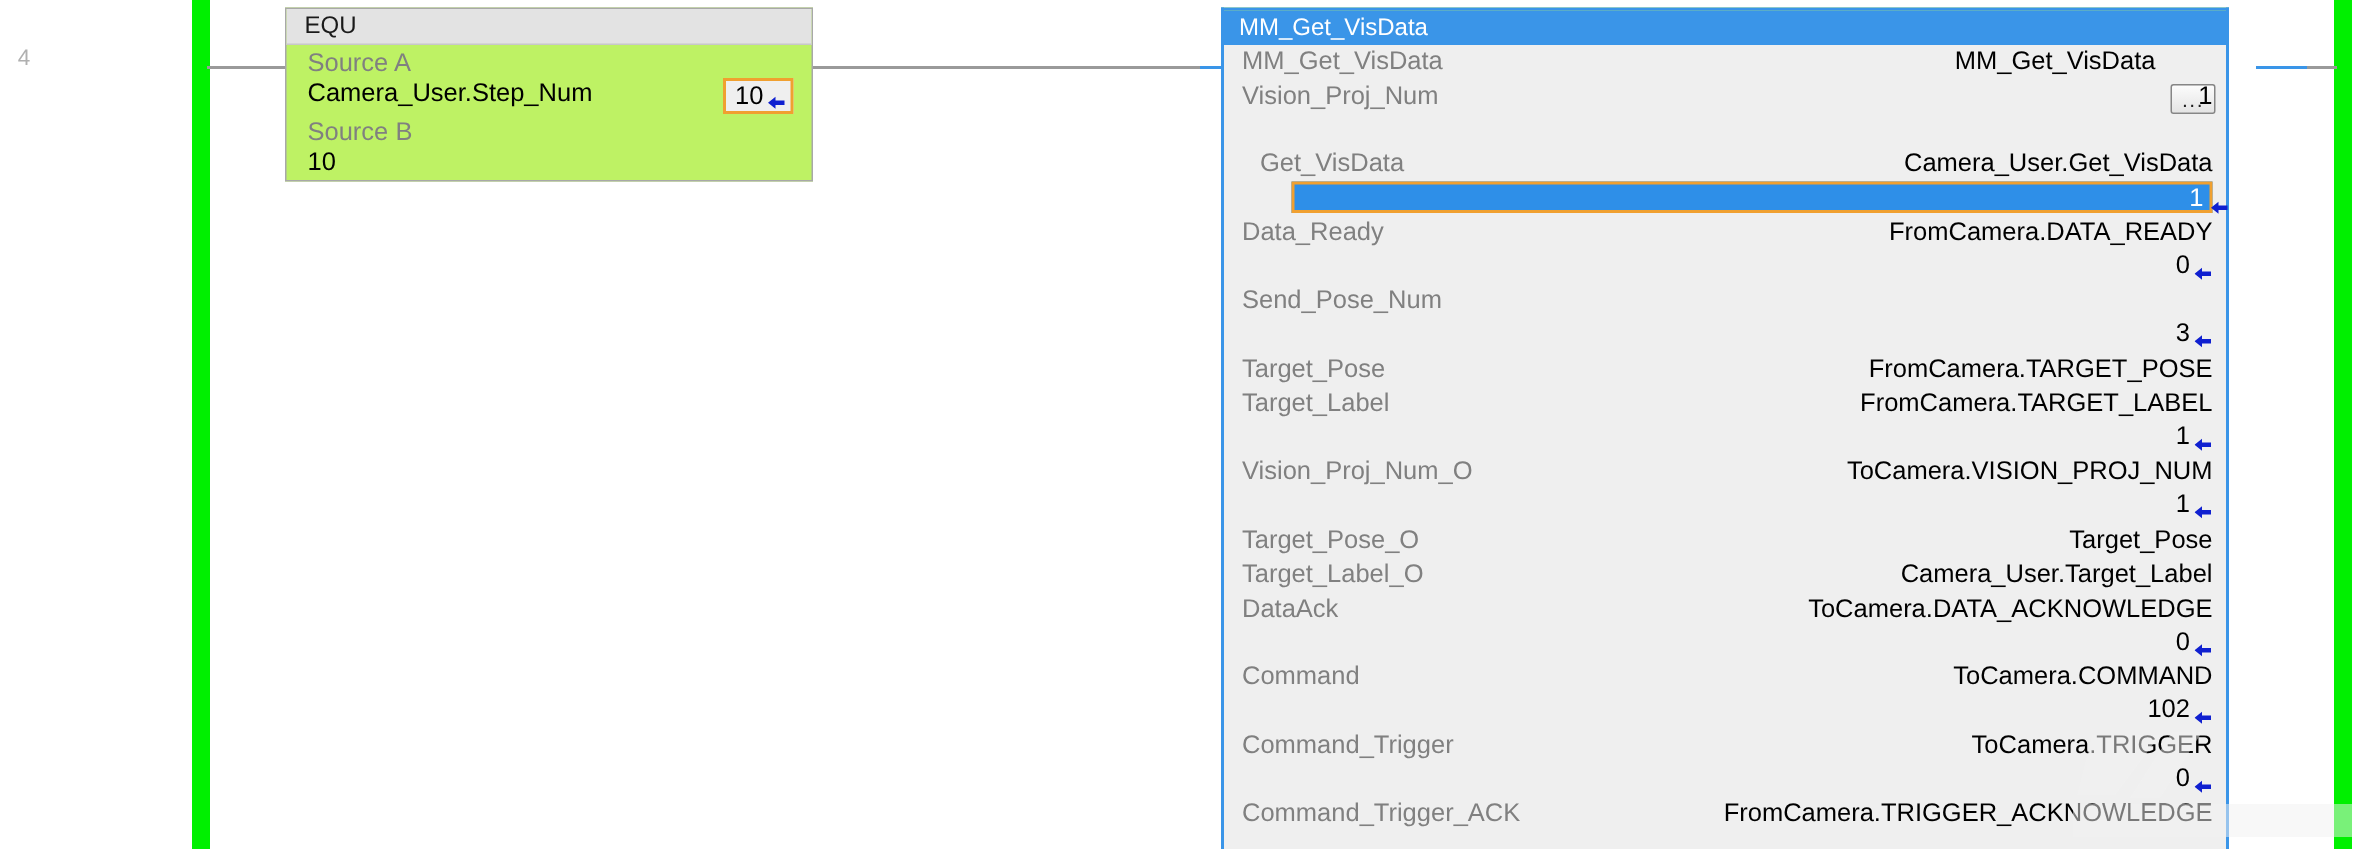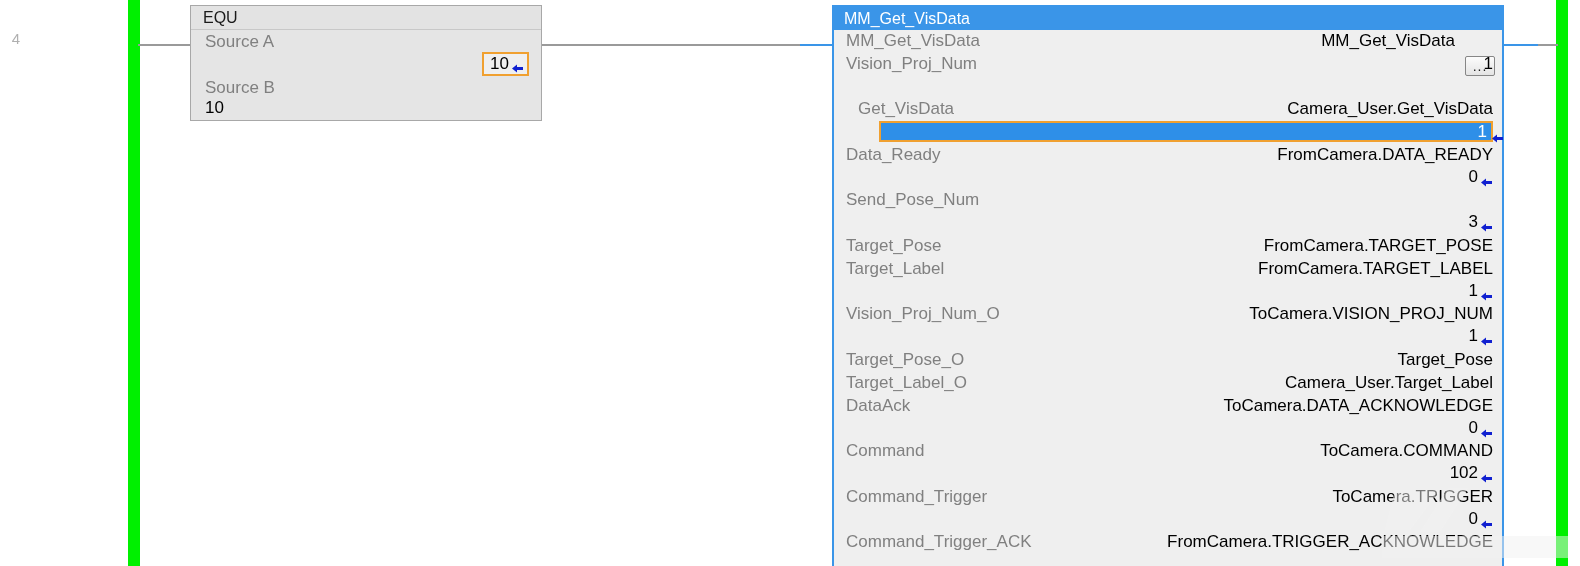"EQU" .block { background: #e5e5e5 -> #bef264 }
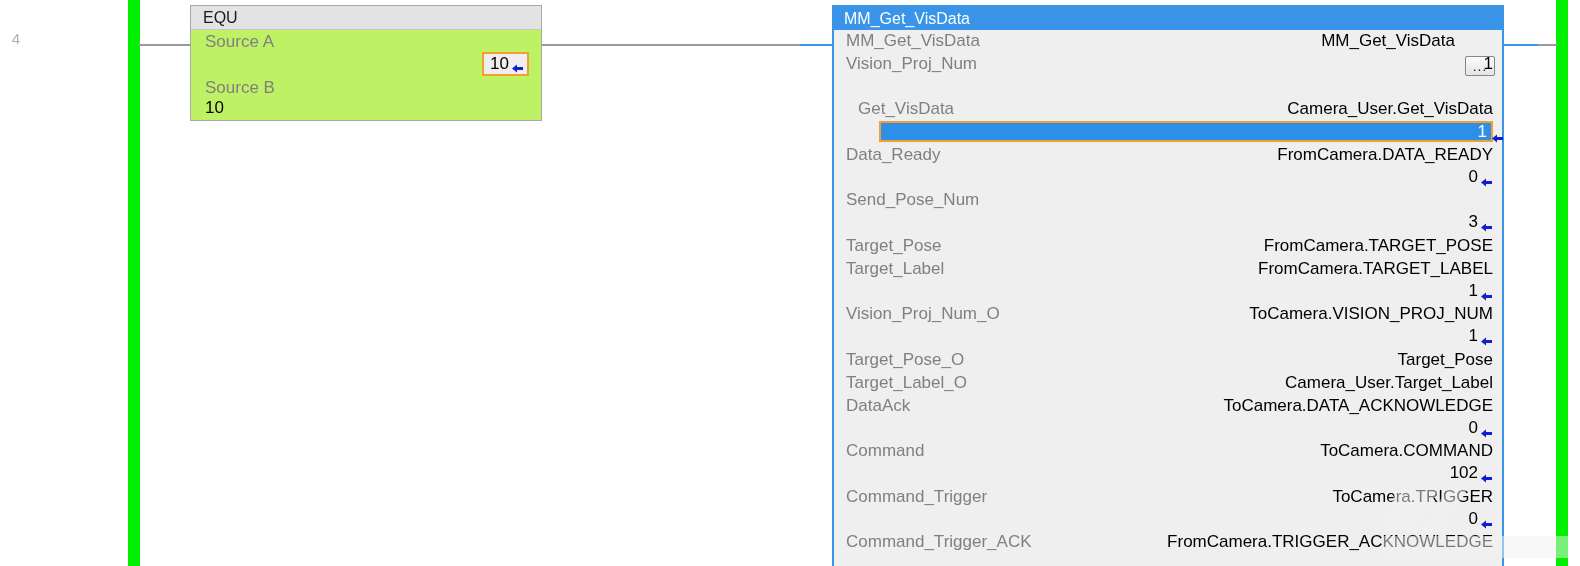"MM_Get_VisData" .mm-block { left: 832px -> 814px }
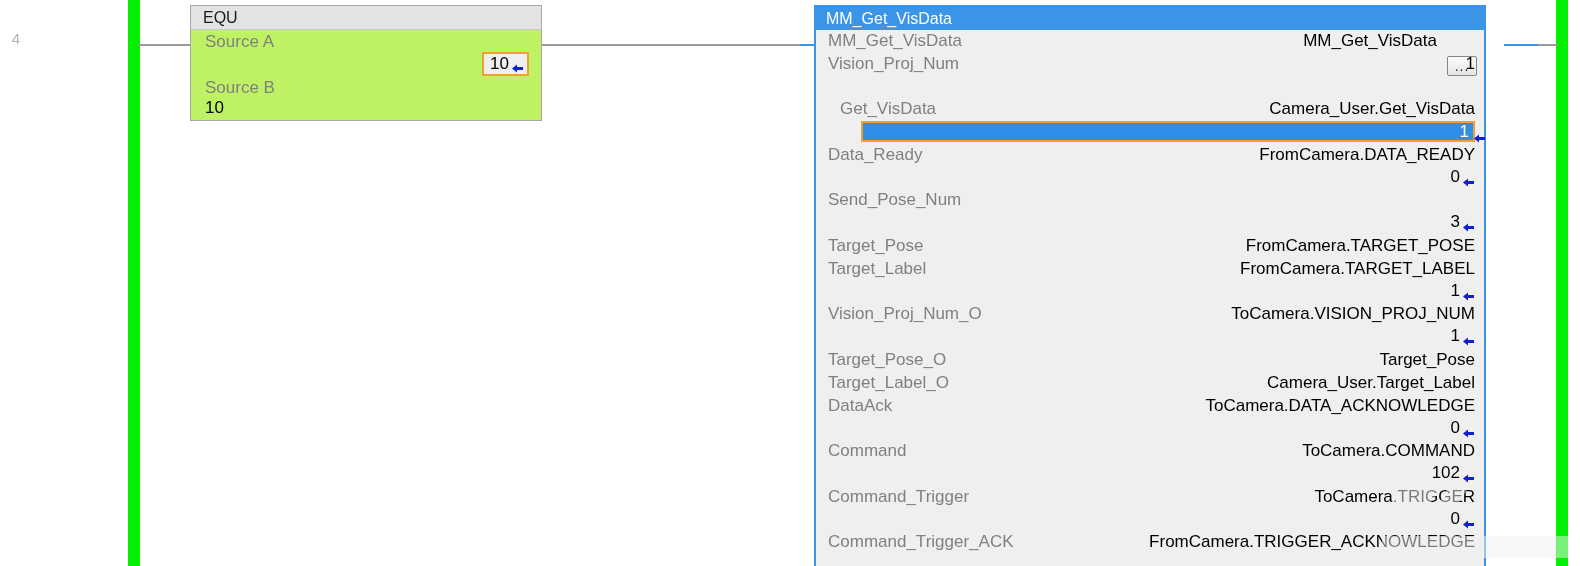"Camera_User.Step_Num" span.param-operand { html: none -> <span>Camera_User.Step_Num</span> }
